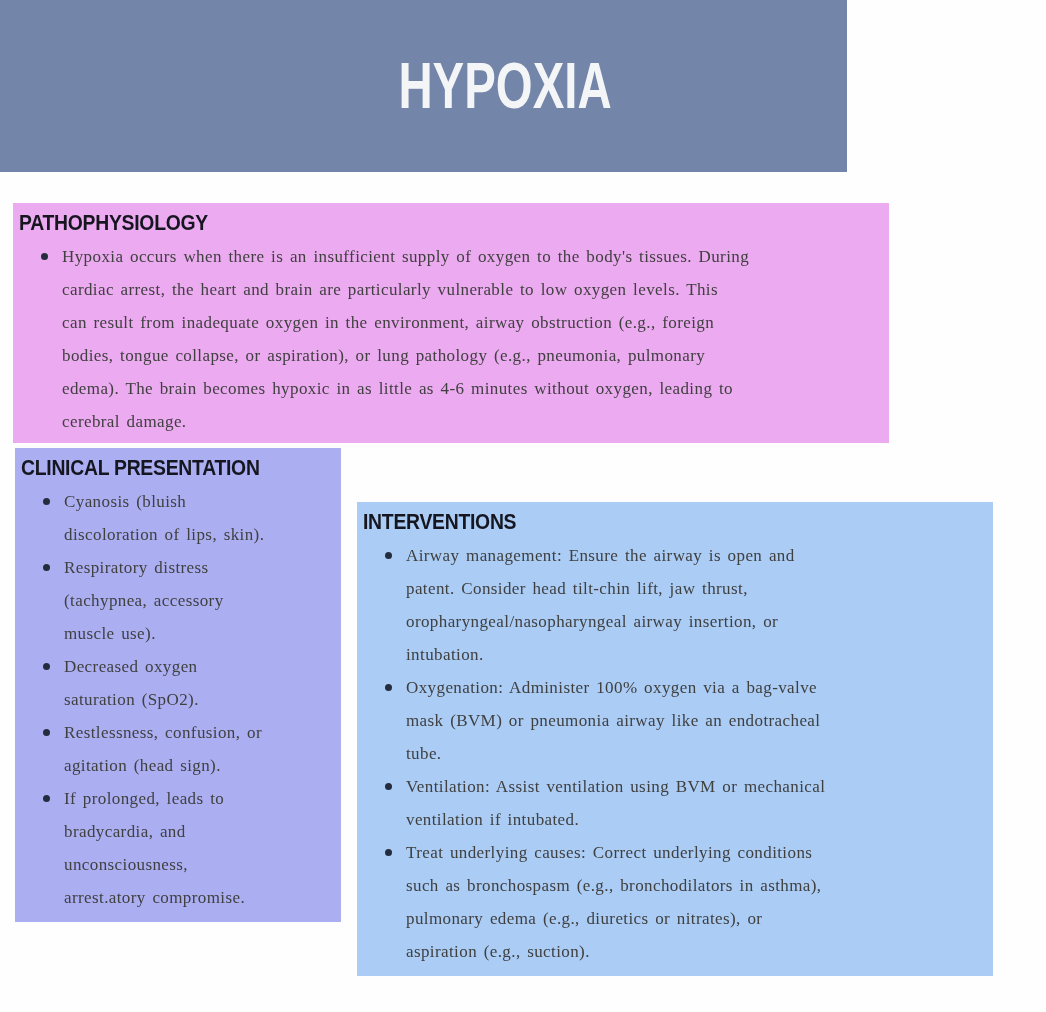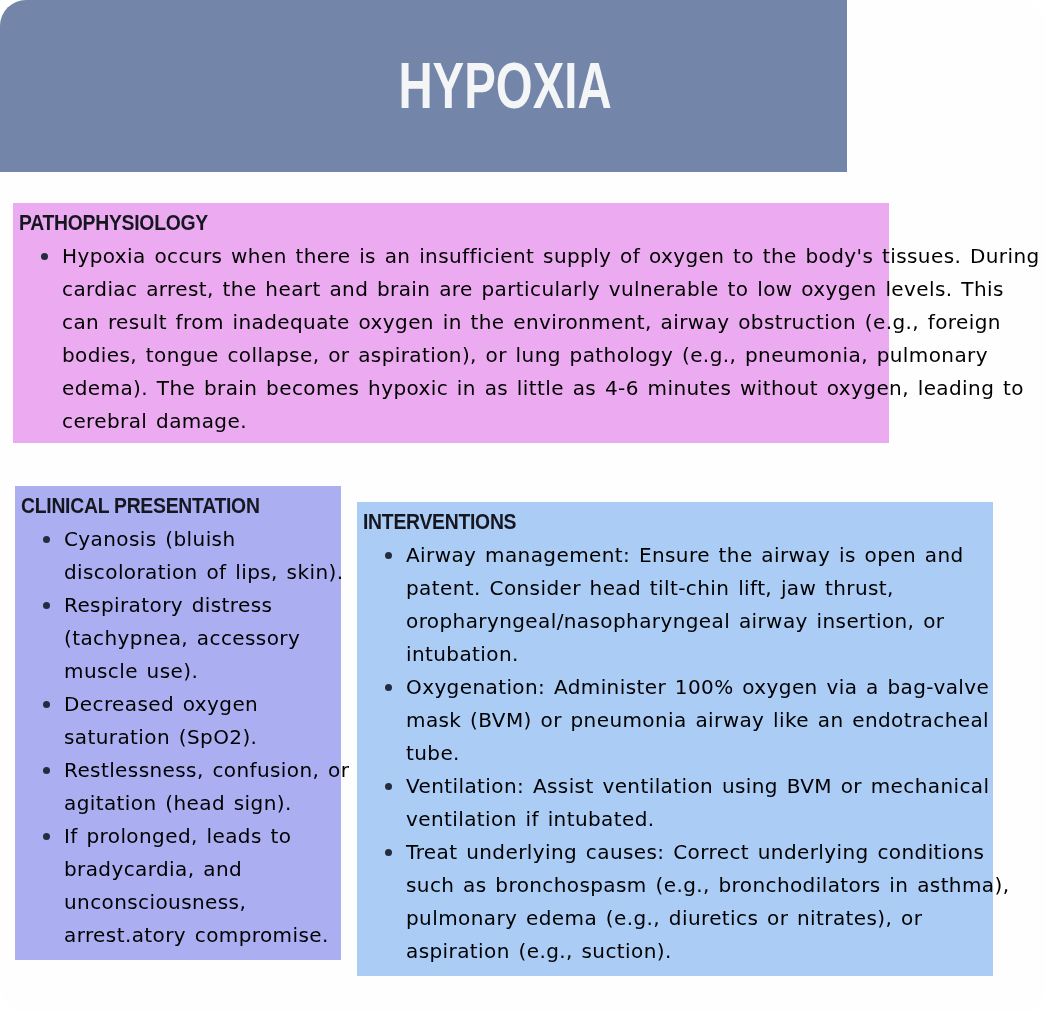"HYPOXIA" .page { border-radius: 26px -> none }
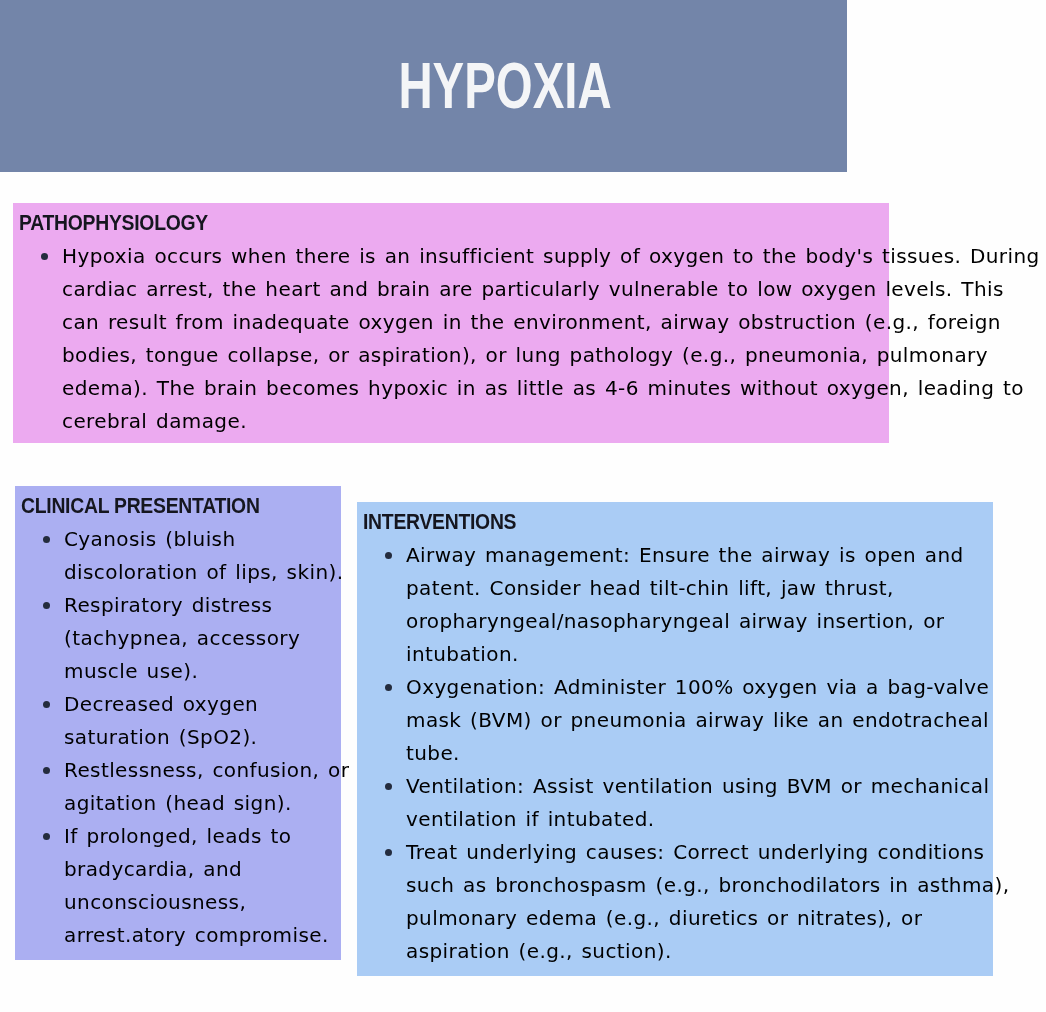"Hypoxia occurs when there is" .line { color: #000000 -> #404040; font-family: none -> Liberation Serif, serif; font-size: 20px -> 17px }
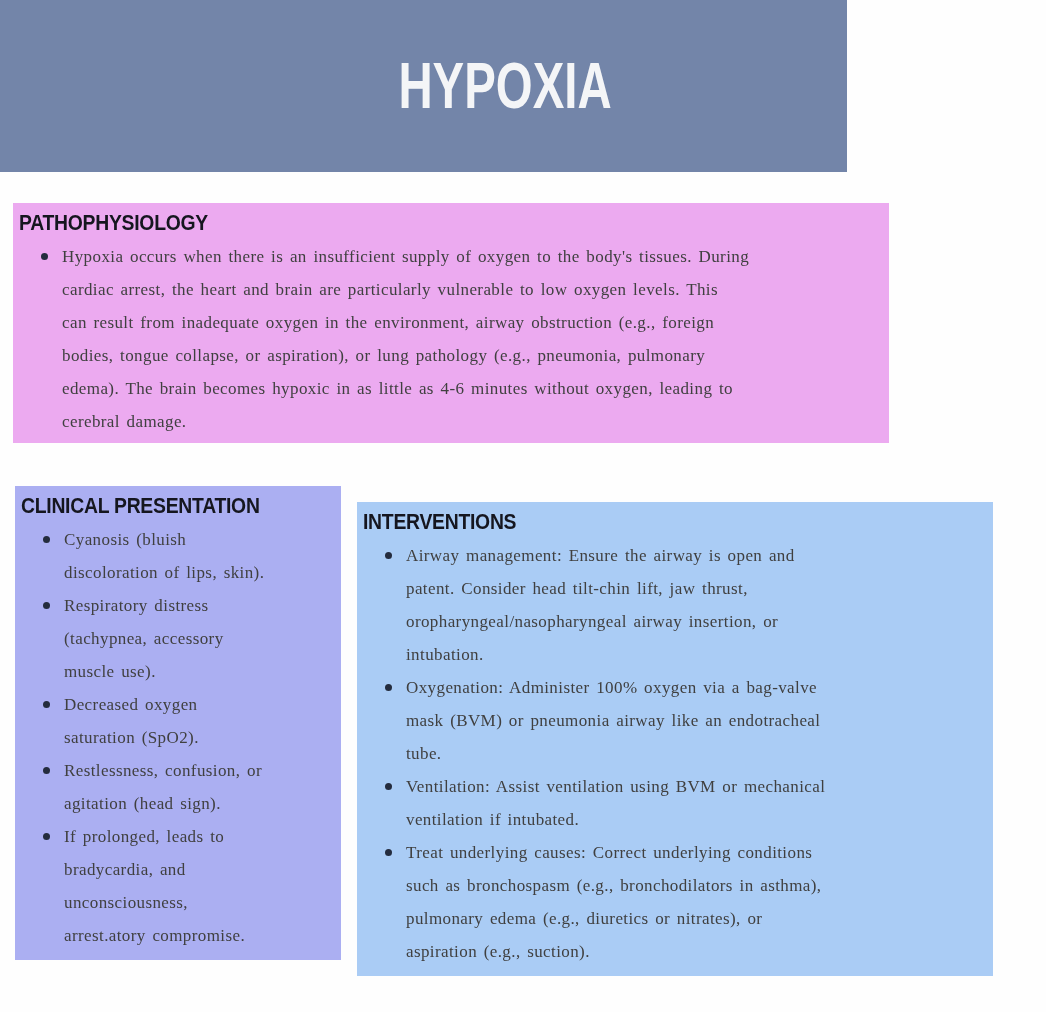"CLINICAL PRESENTATION" .box.purple { top: 486px -> 448px }
